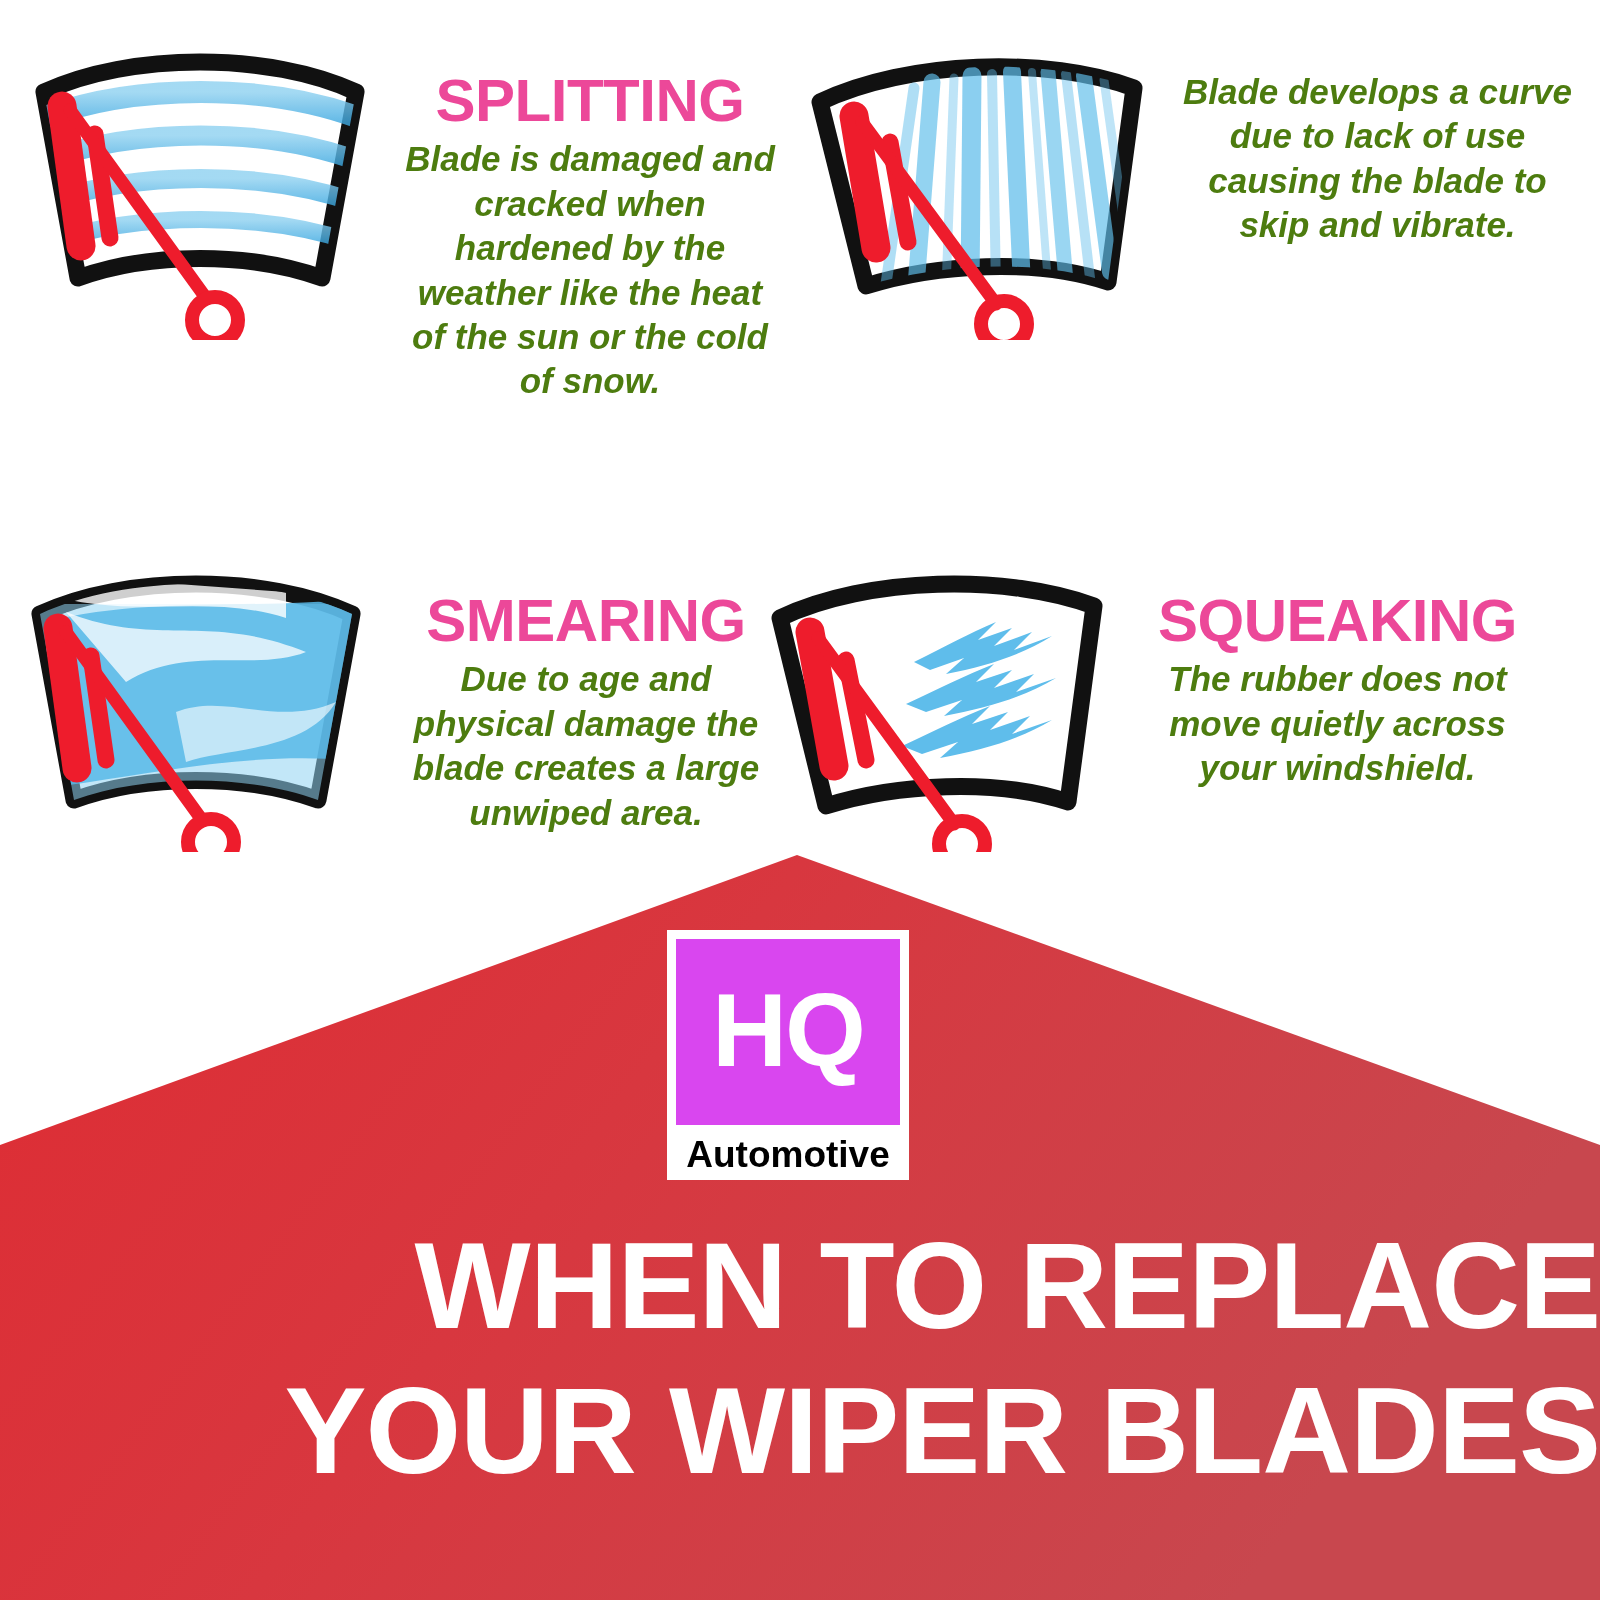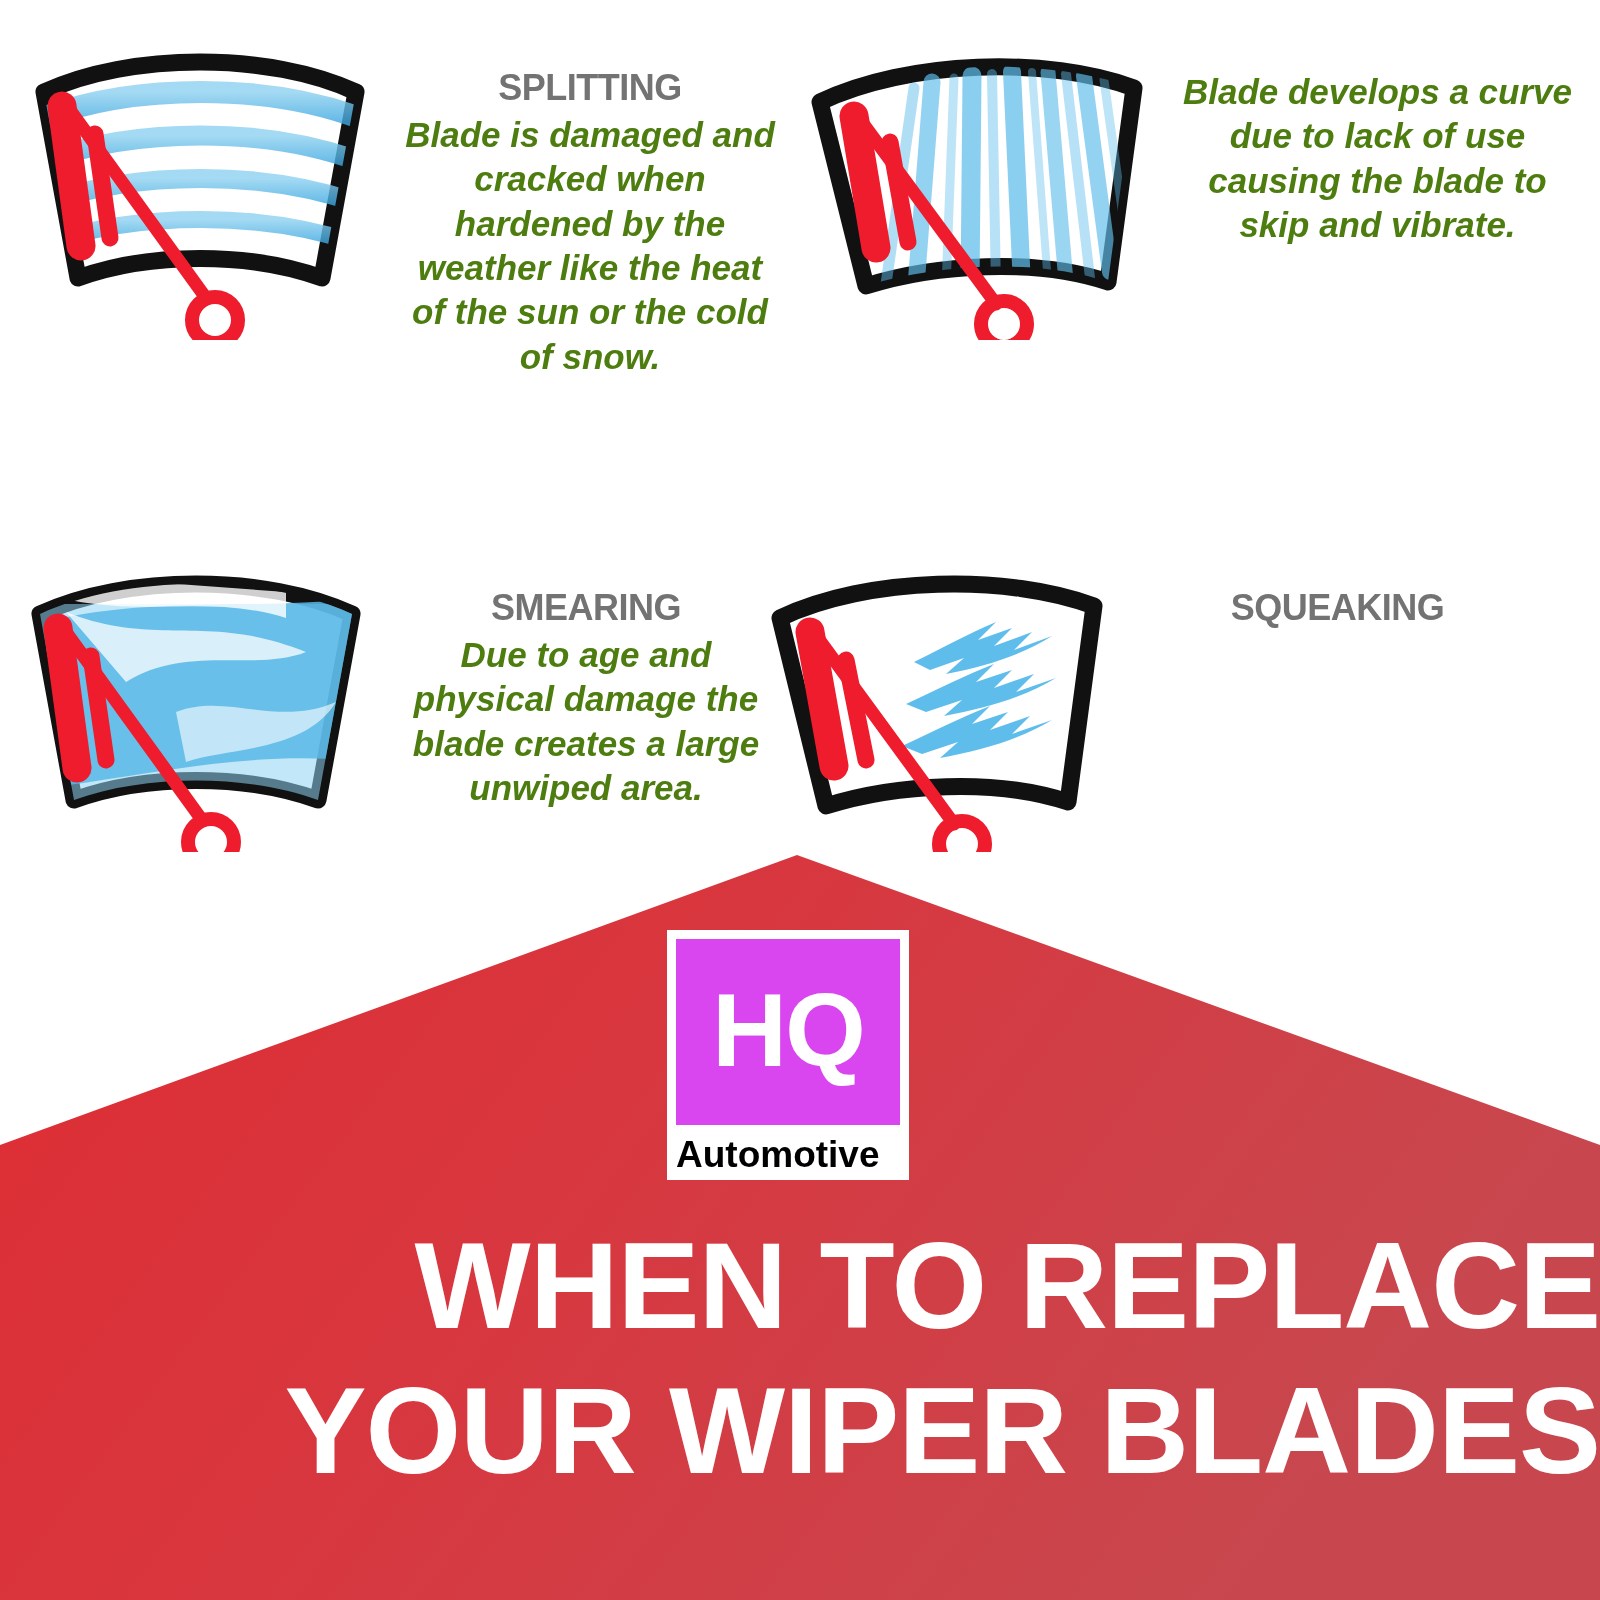"SPLITTING" .sym-title { color: #737373 -> #ec4899; font-size: 36px -> 60px }
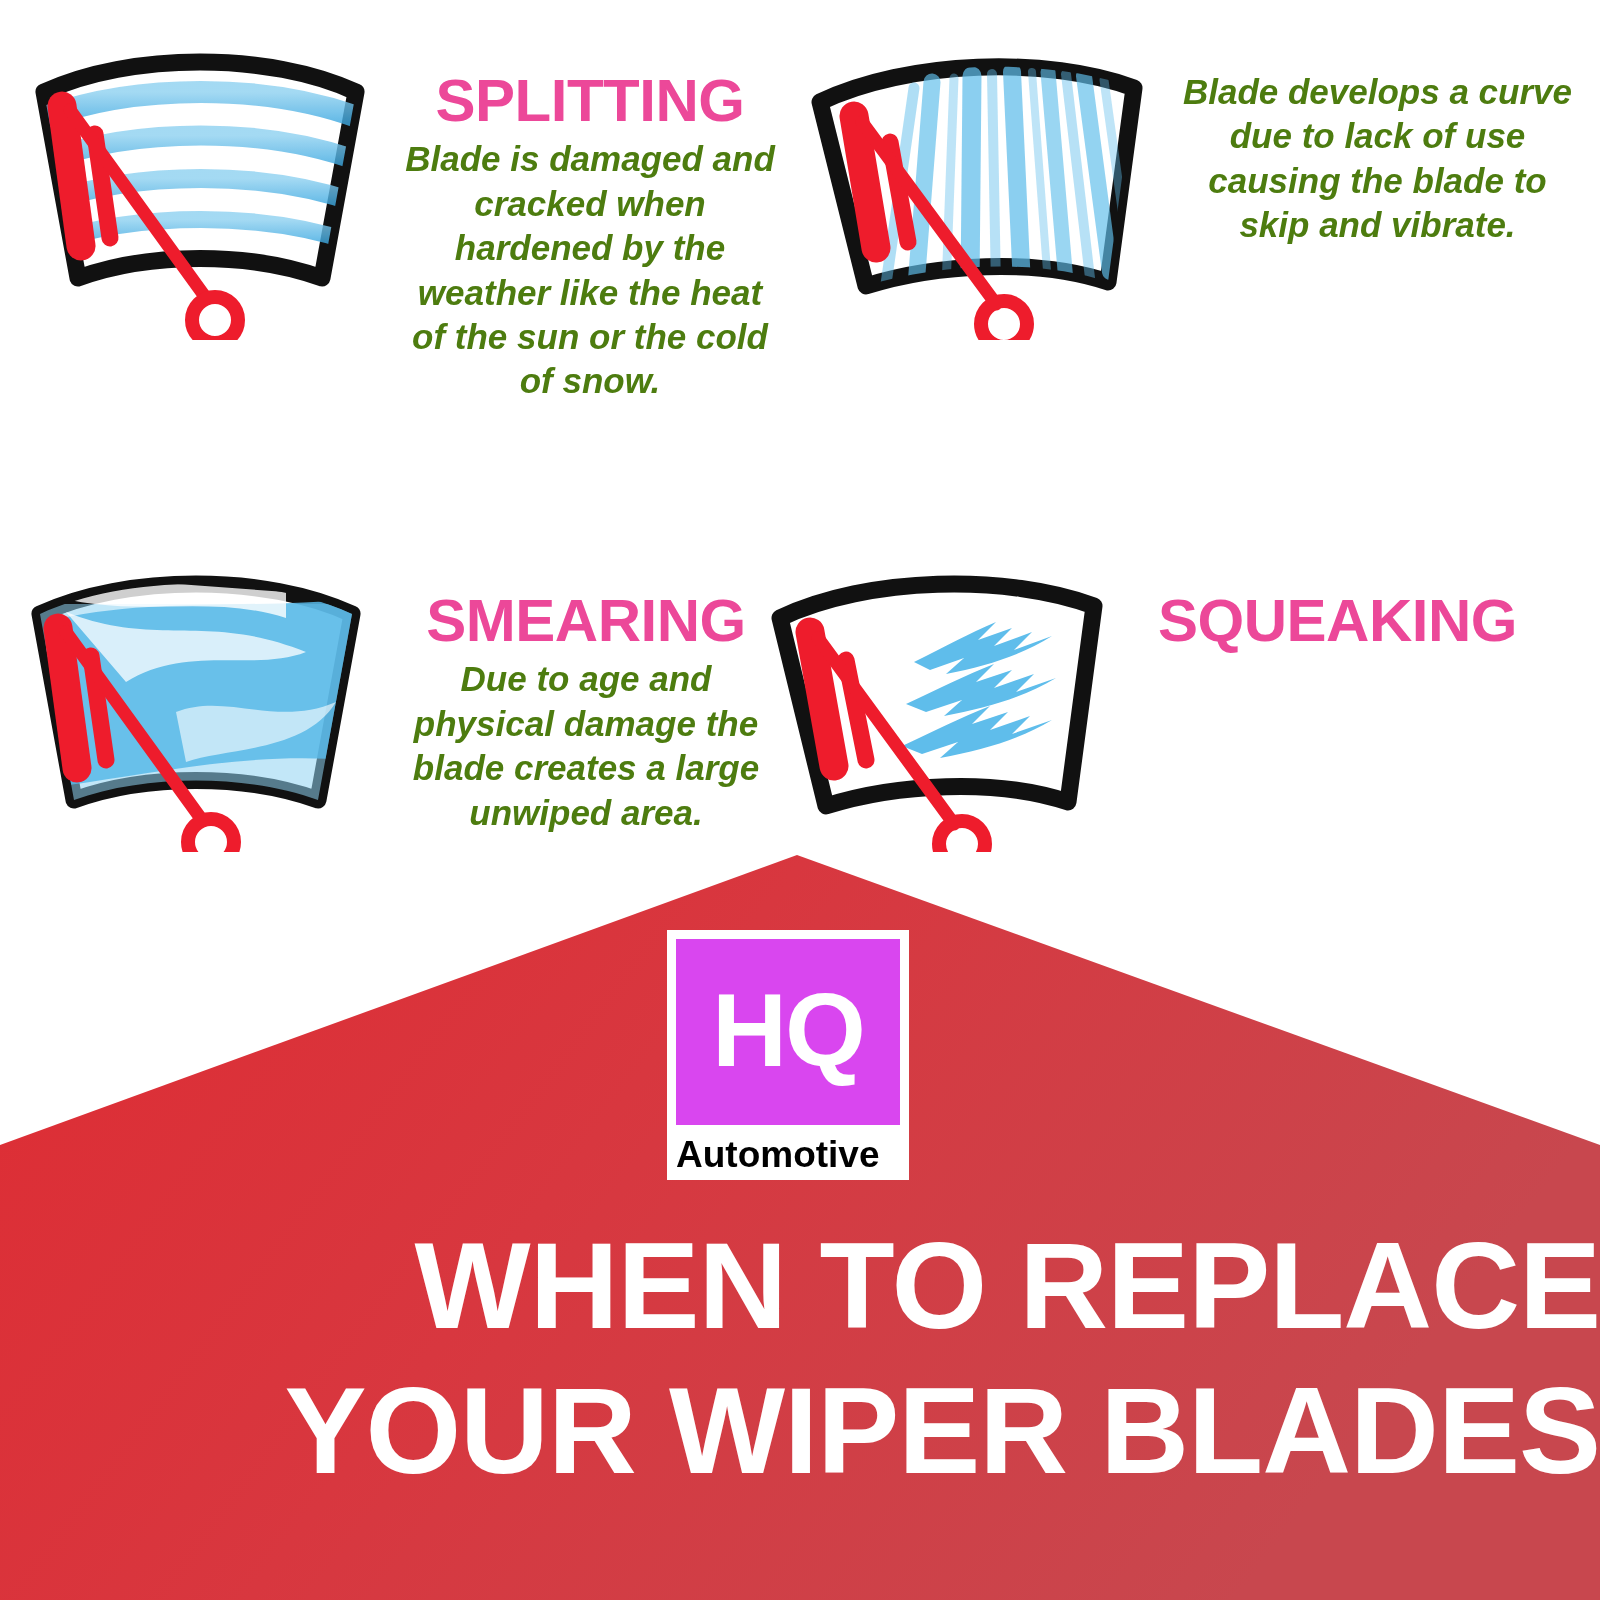"The rubber does not move" div.sym-desc { html: none -> <div>The rubber does not move quietly across your windshield.</div> }
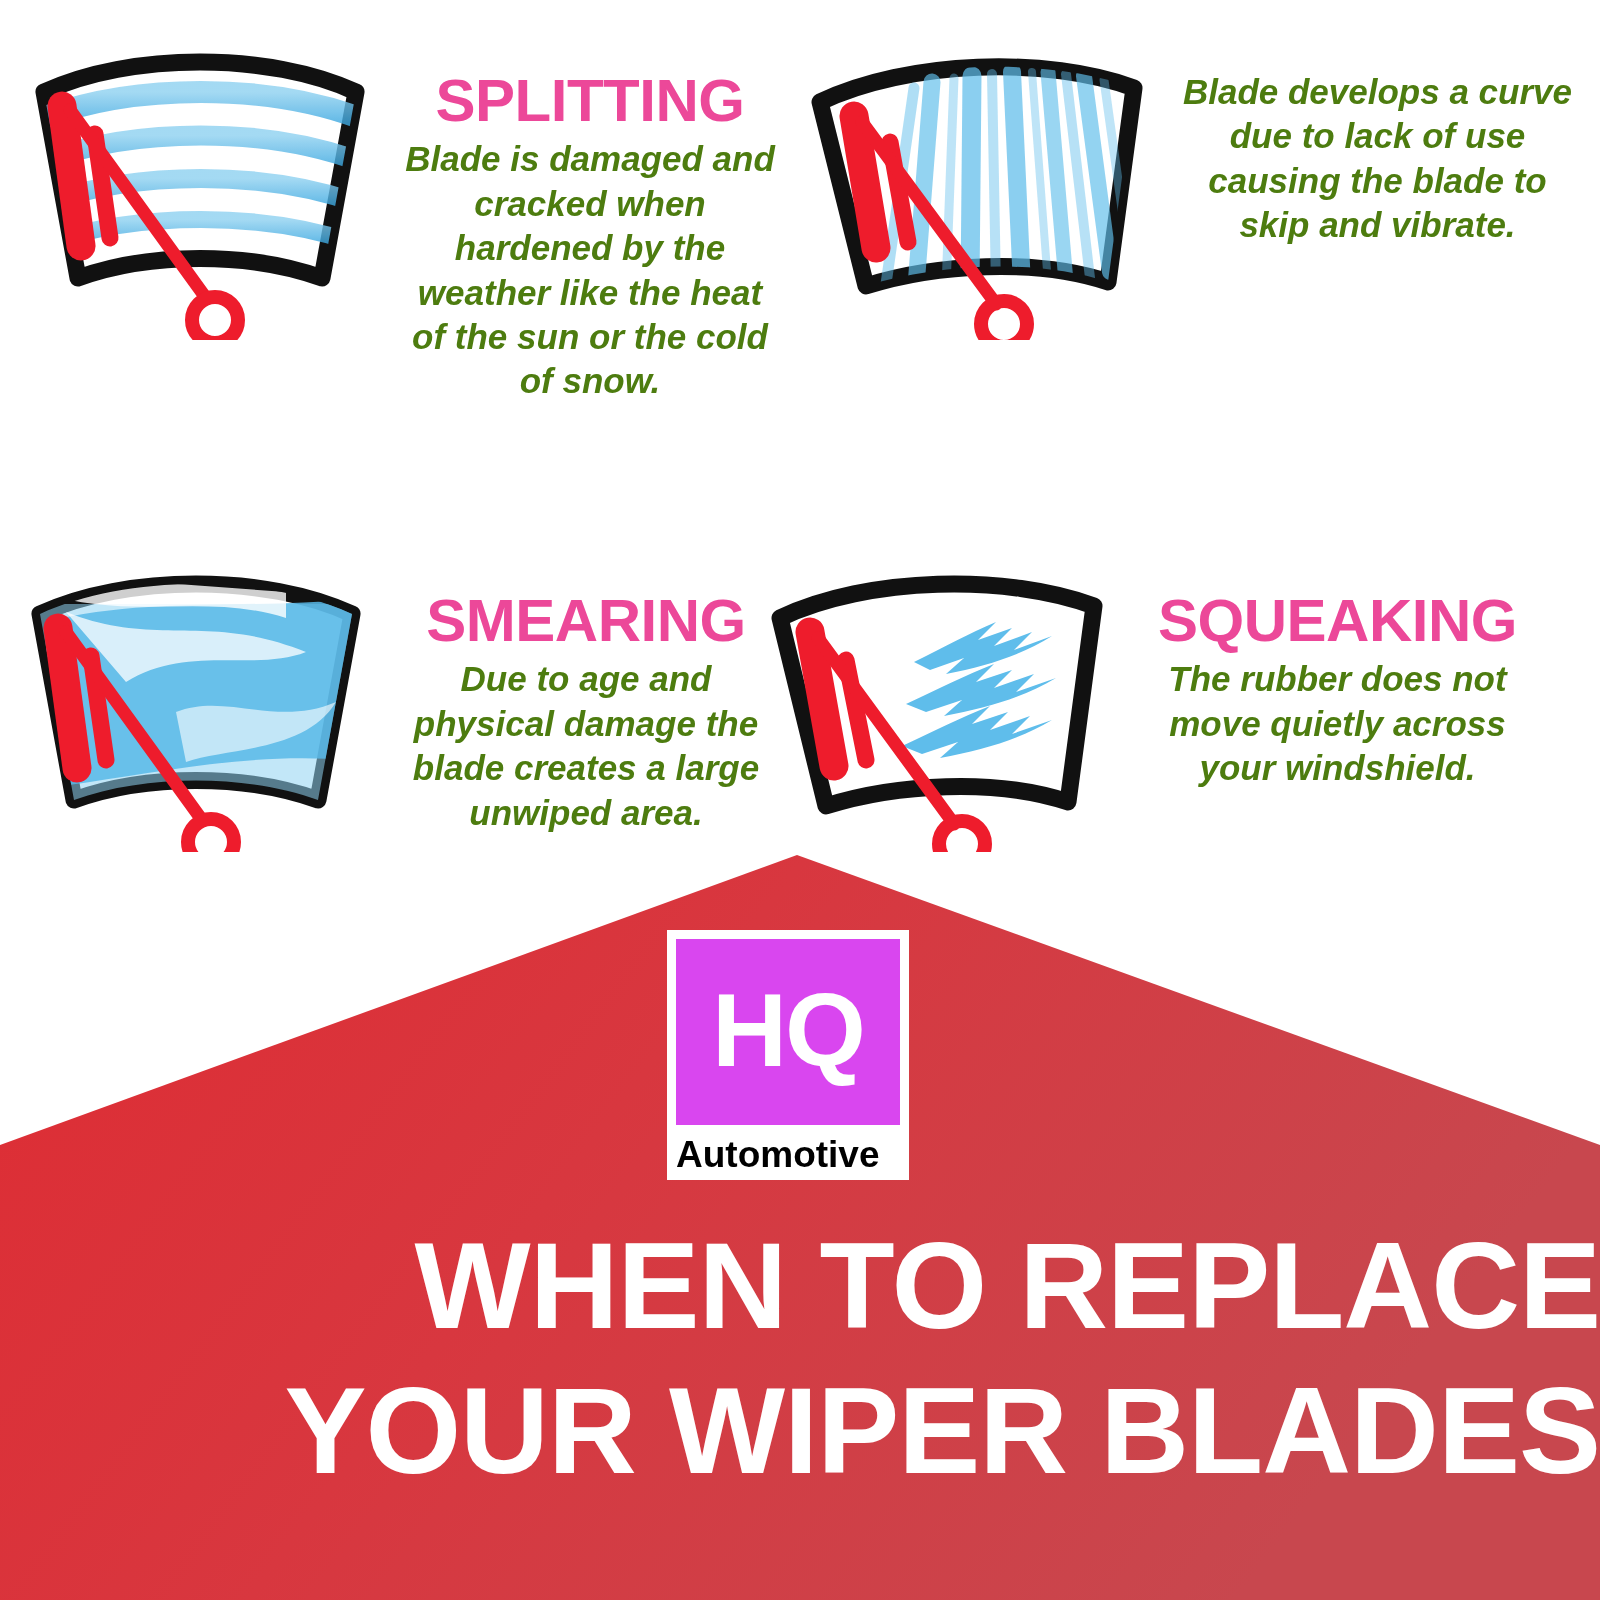"Automotive" .logo-sub { text-align: left -> center }
